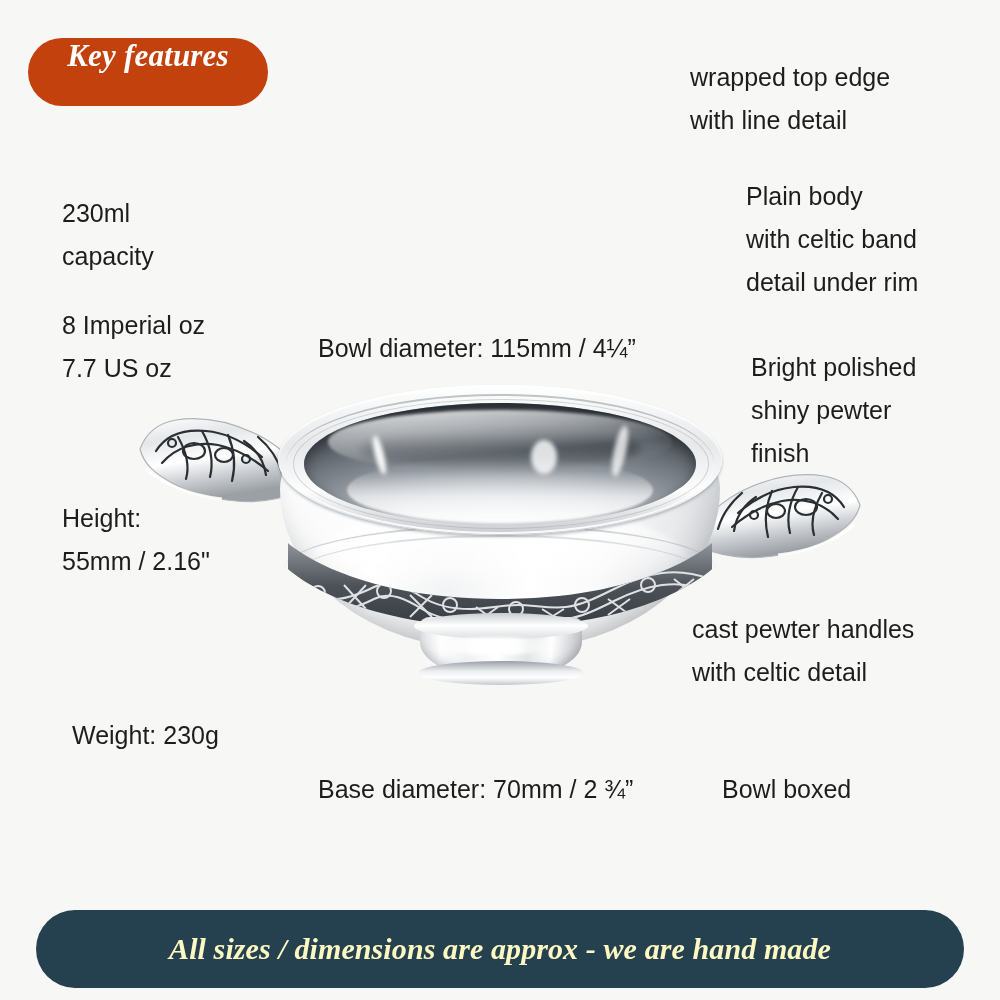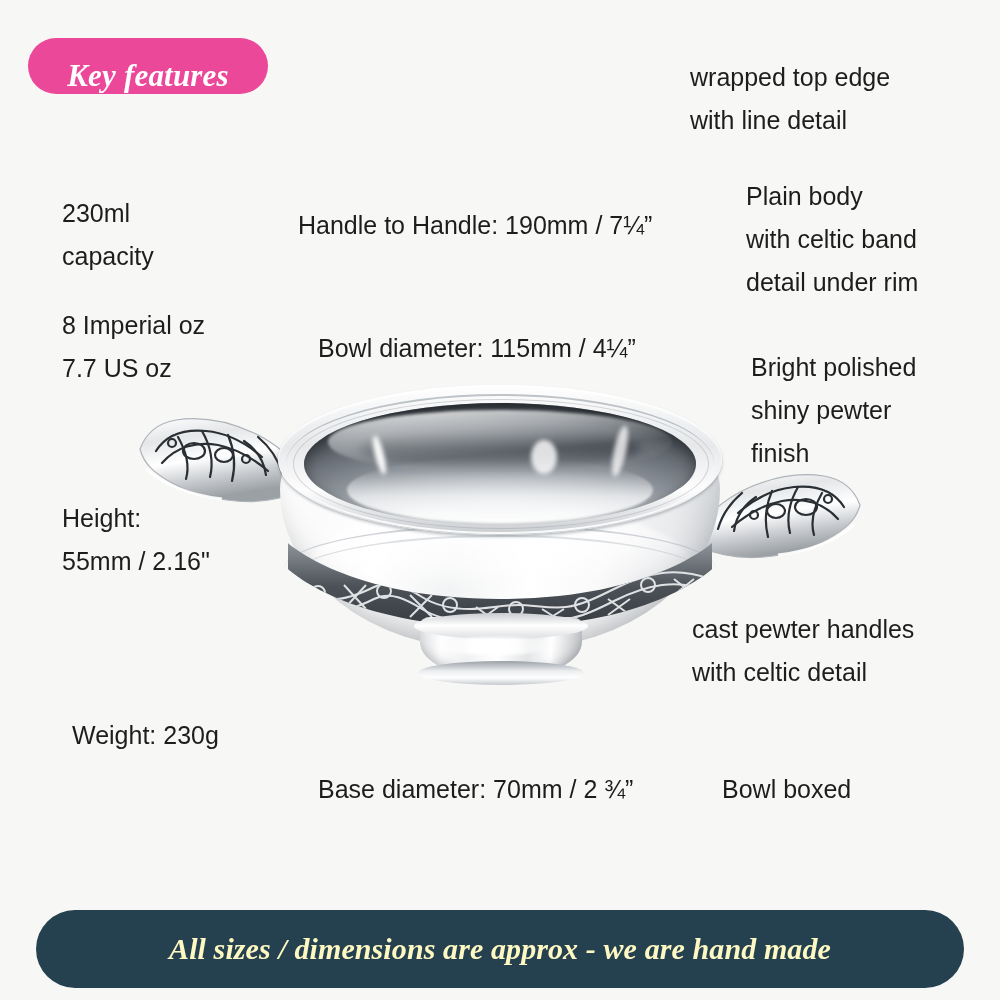"Key features" .key-badge { align-items: flex-end -> flex-start; background: #ec4899 -> #c2410c; height: 56px -> 68px }
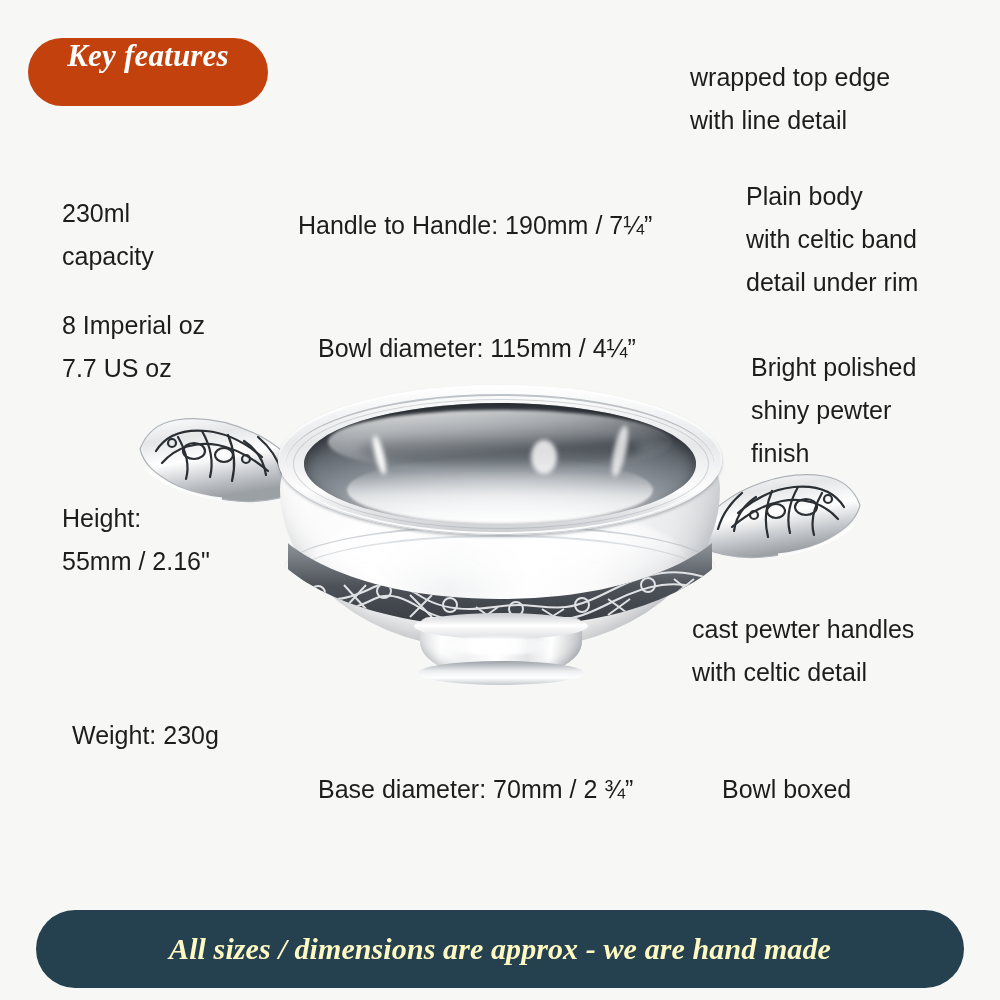"Handle to Handle: 190mm /" div.ann { html: <div>Handle to Handle: 190mm / 7¼”</div> -> none }
